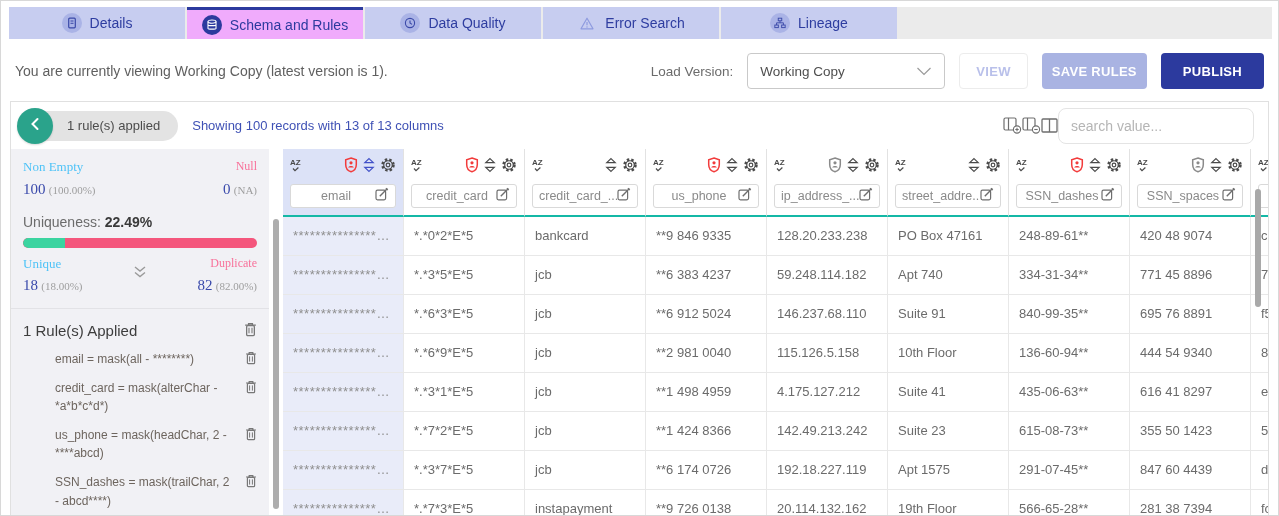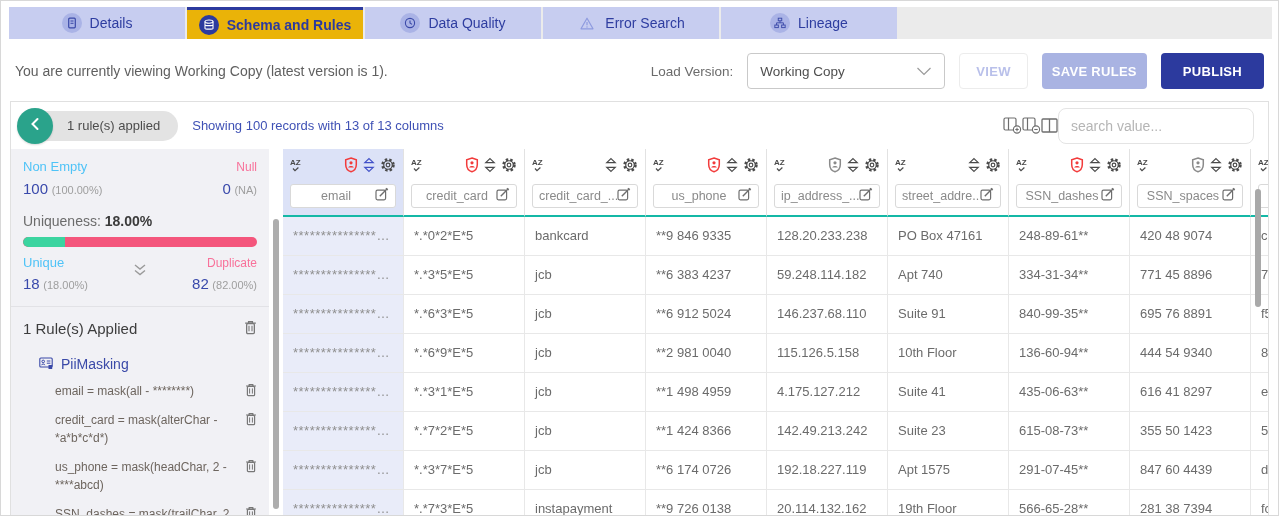"Schema and Rules" .tab.active { background: #eab308 -> #f0abfc; font-weight: 700 -> 400 }
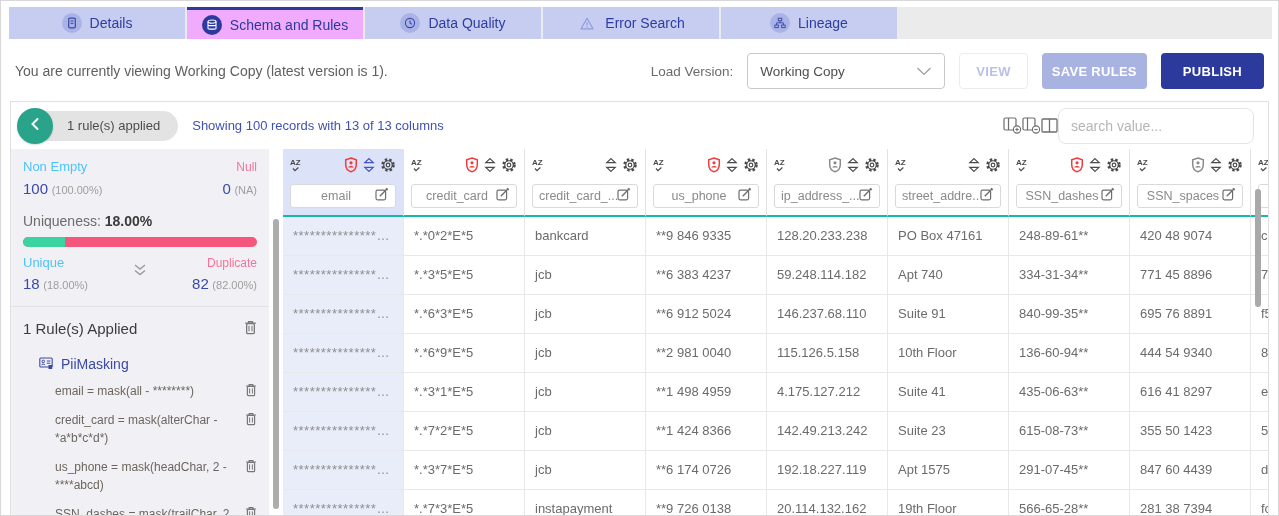"Non Empty" .srow { align-items: flex-end -> flex-start; font-family: none -> Liberation Serif, serif }
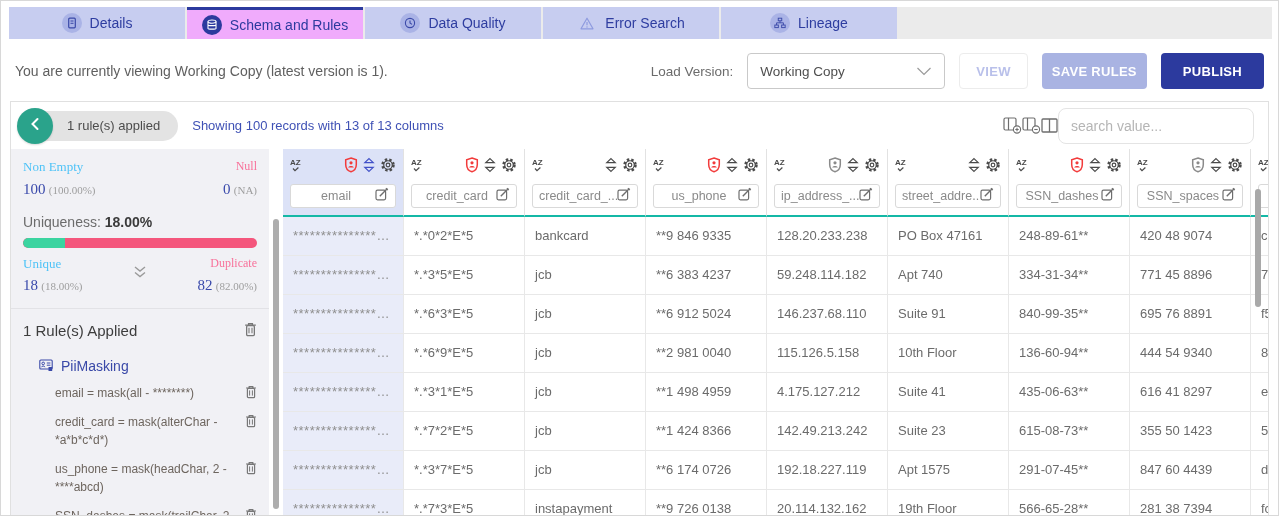"18.00%" b { text: 18.00% -> 22.49% }
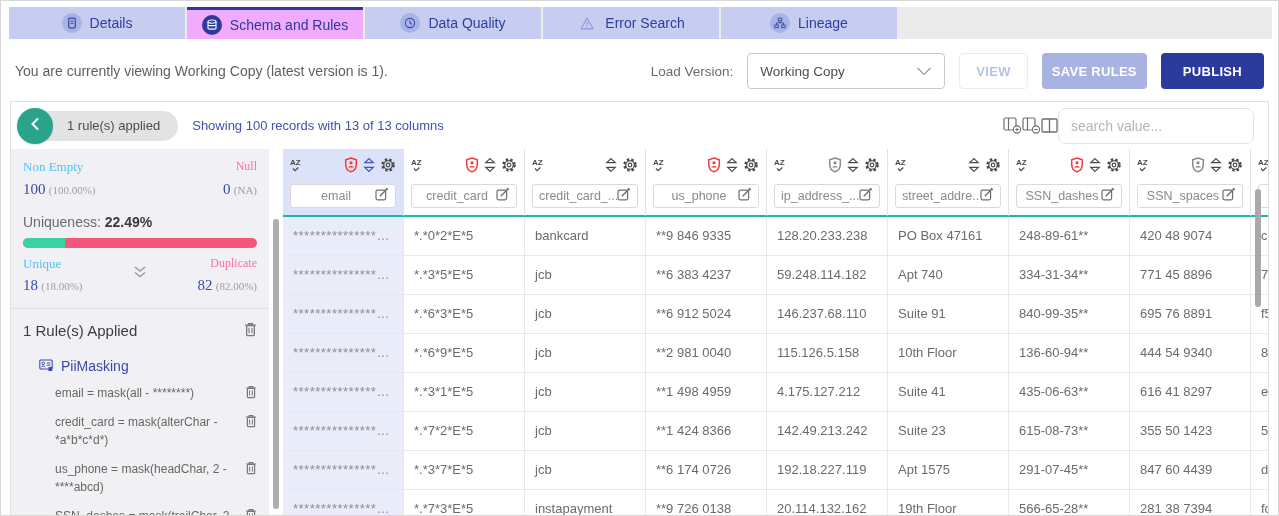"PiiMasking" div.pii { html: <div> <span> <svg> <rect></rect> <circle></circle> <path></path> <path></path> <rect></rect> </svg> </span> <span>PiiMasking</span> </div> -> none }
